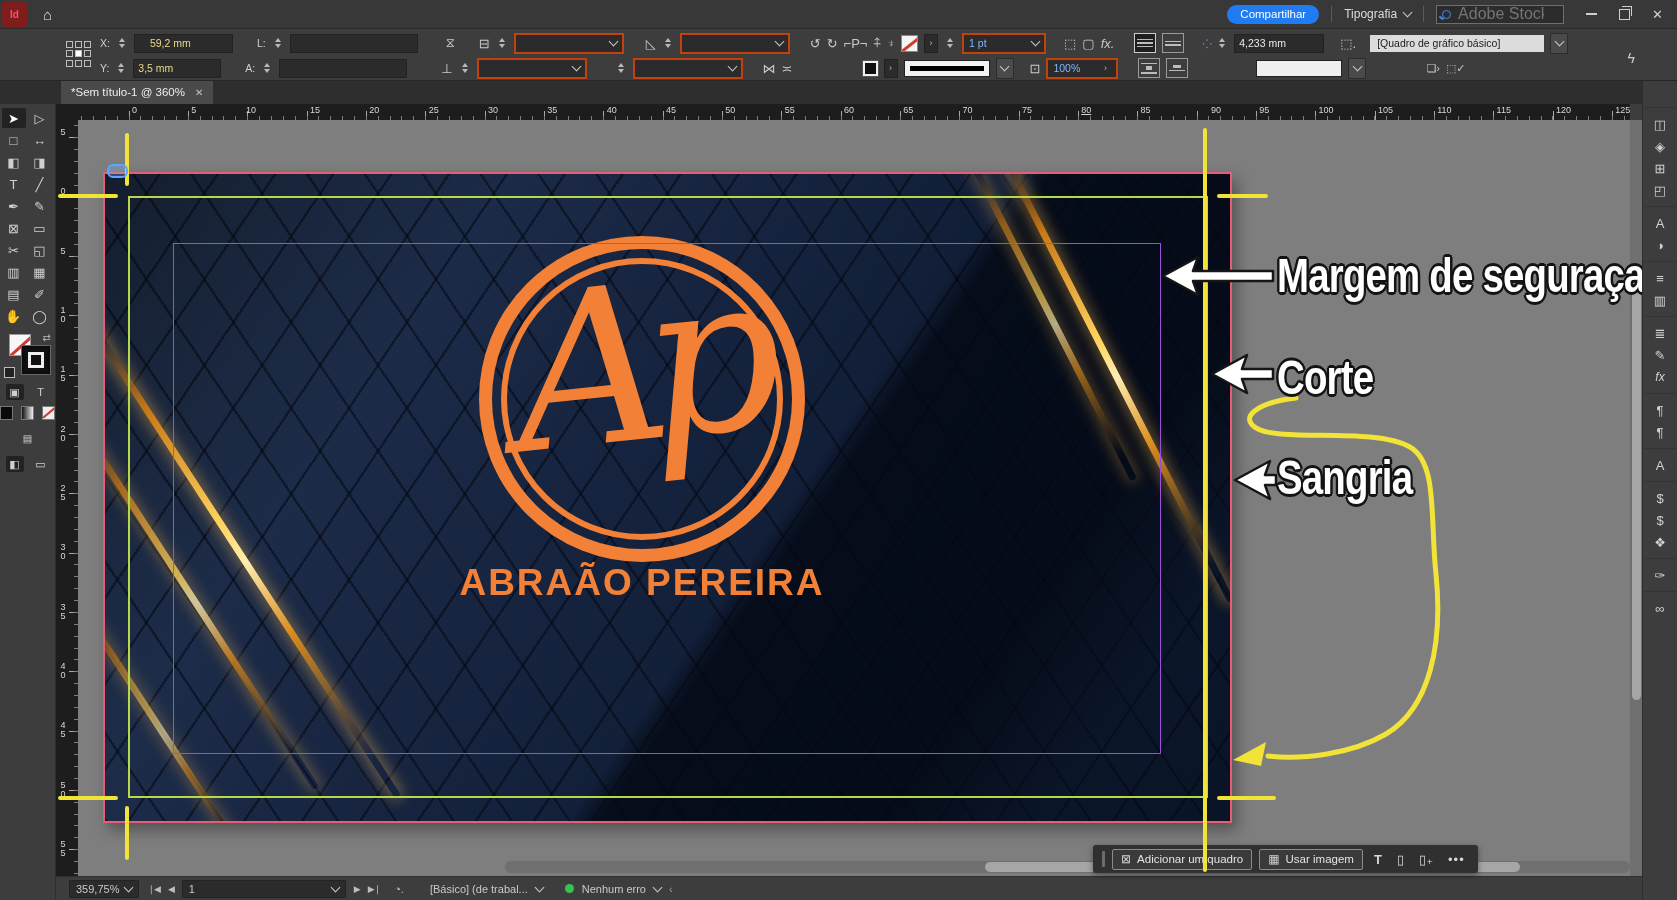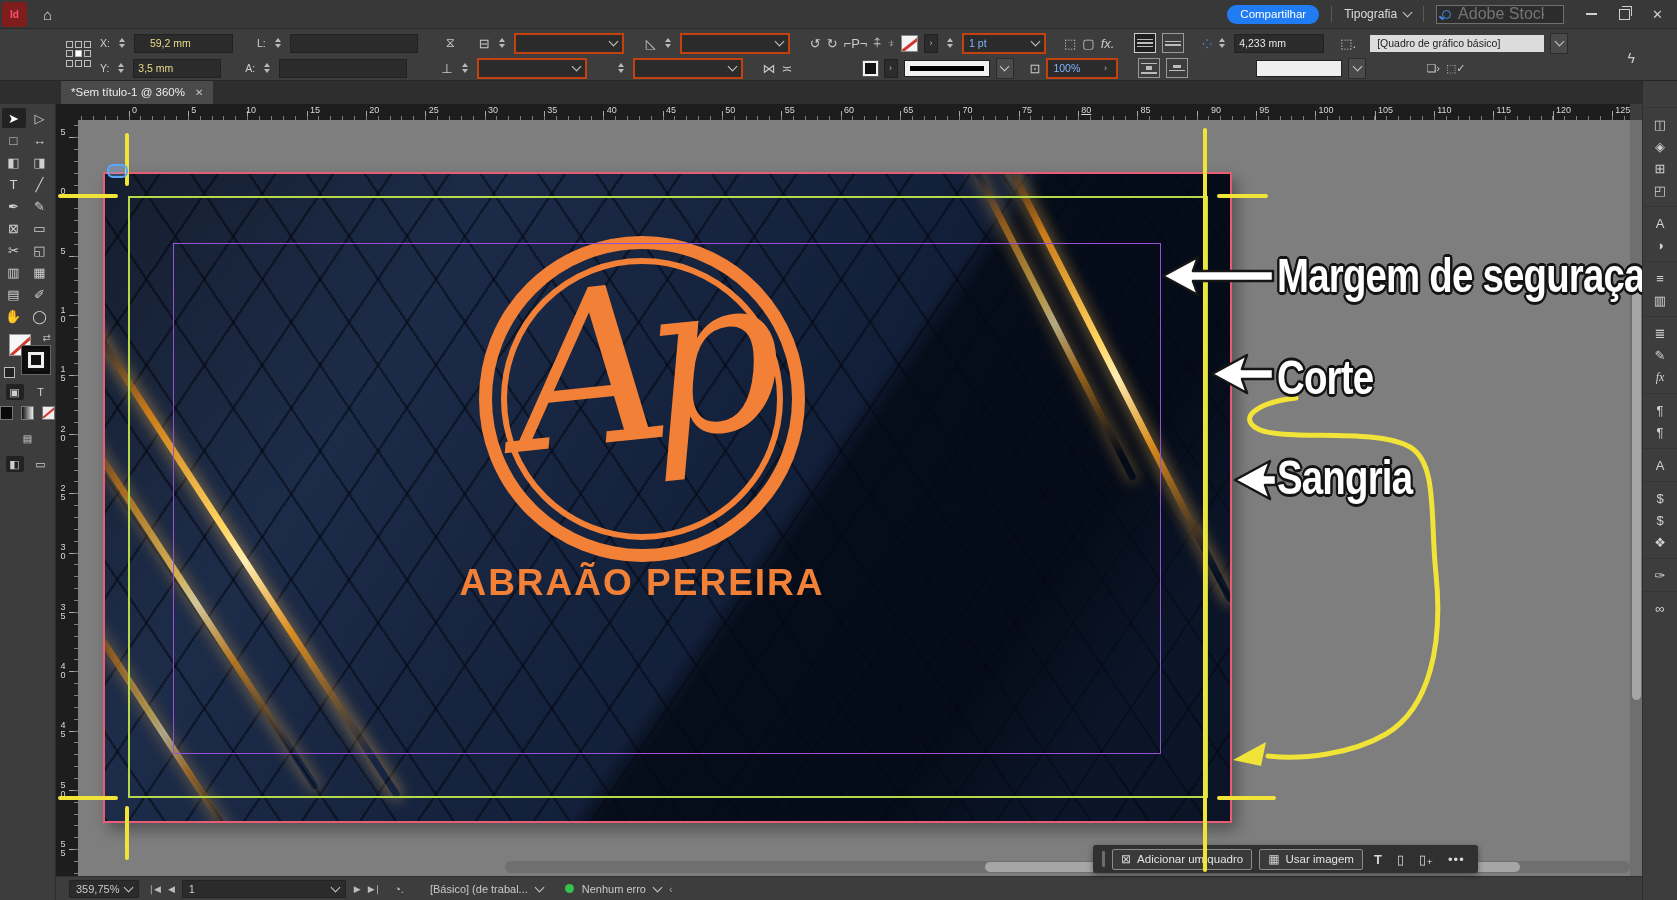"fx" .dock-ic.fx { font-family: Liberation Serif, serif -> Liberation Sans, sans-serif }
